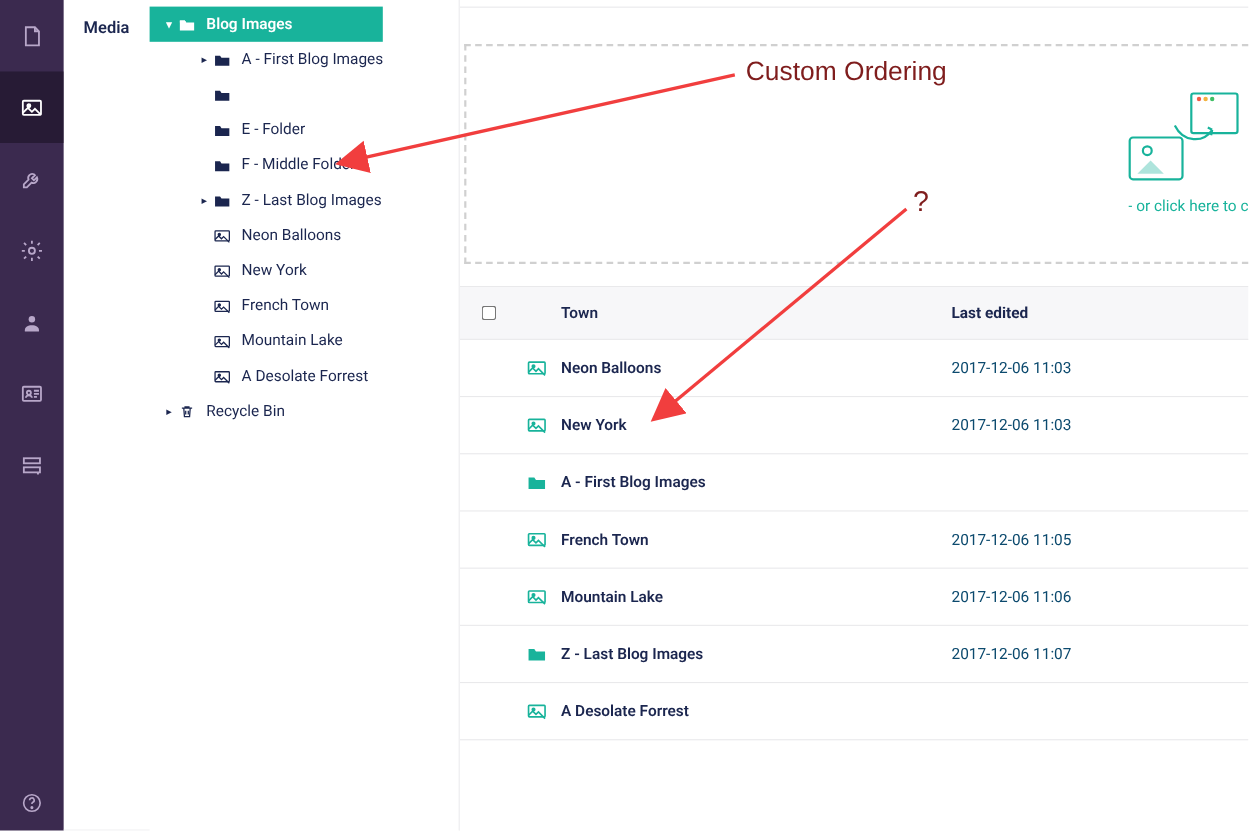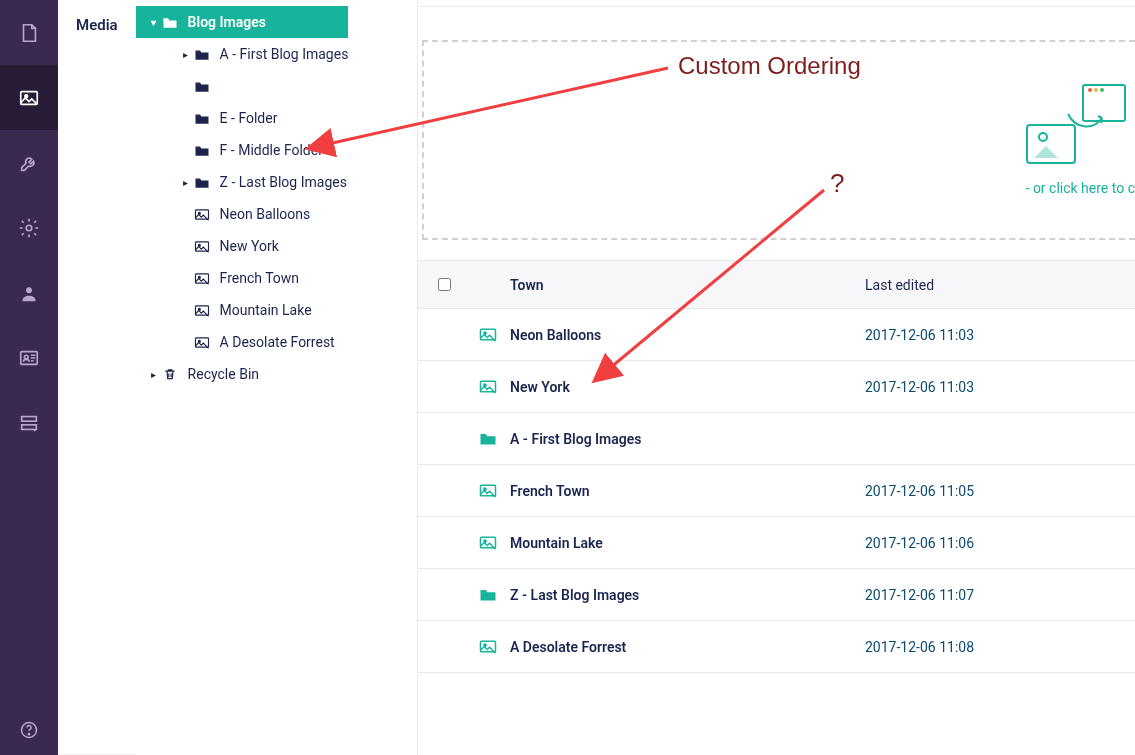"Last edited" .list-header .col-date { font-weight: 400 -> 700 }
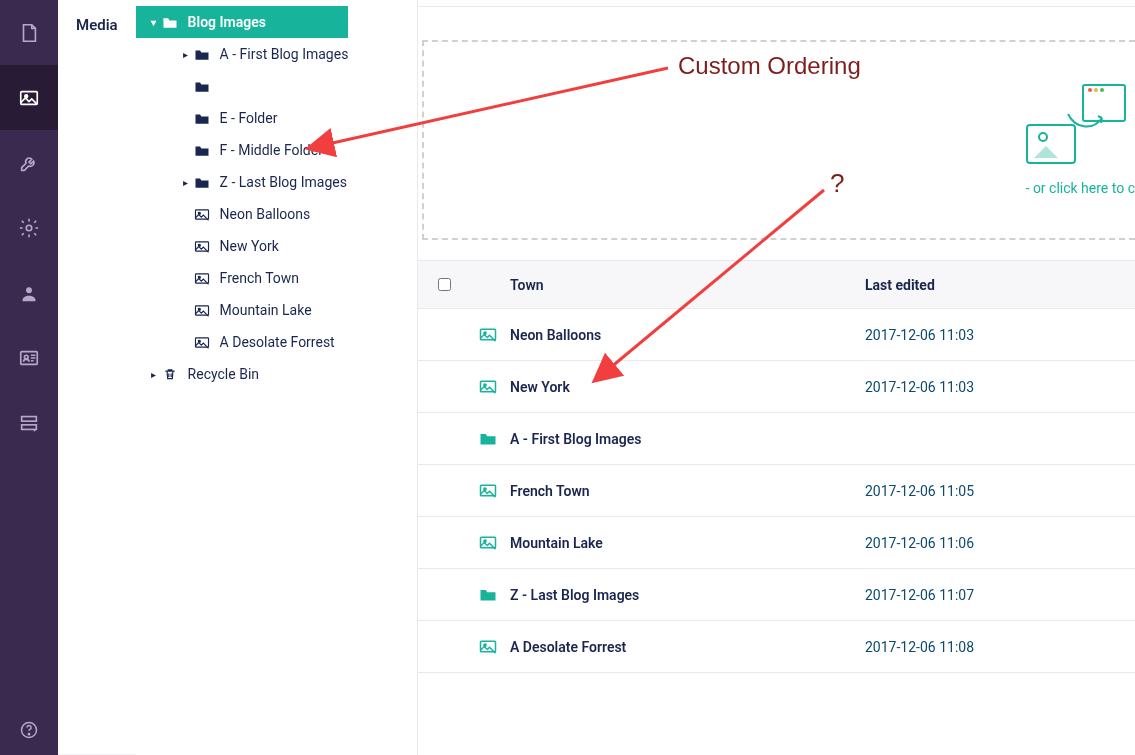"2017-12-06 11:08" div.col-date { html: <div>2017-12-06 11:08</div> -> none }
